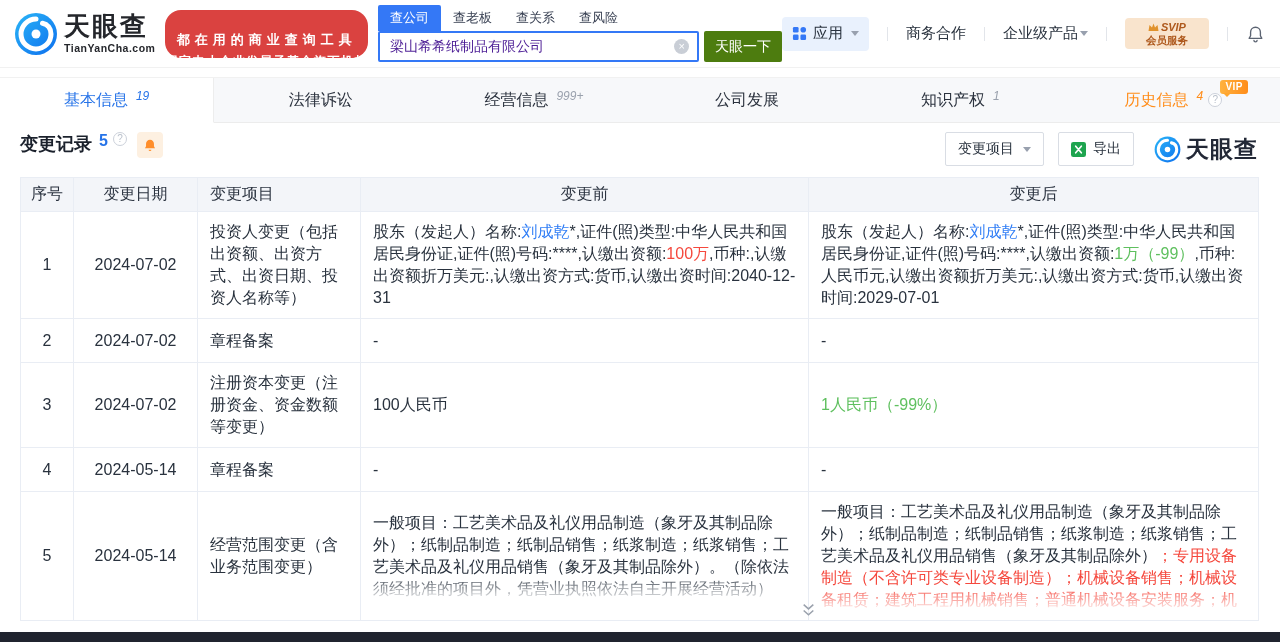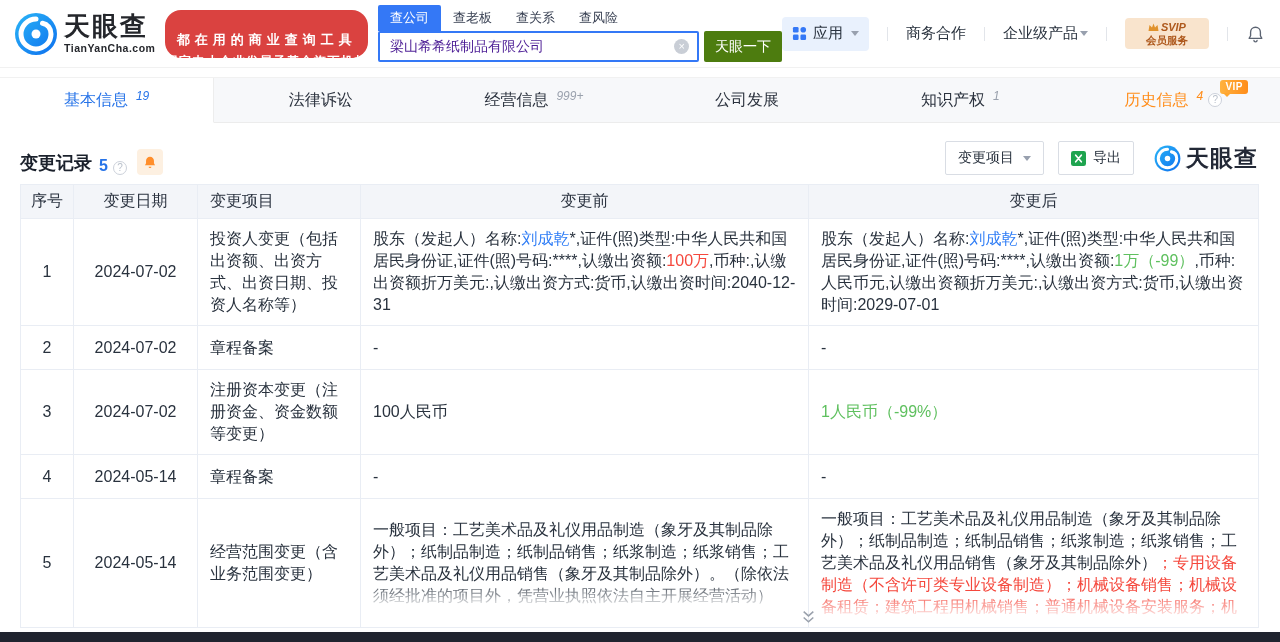"变更记录" .section-head { align-items: flex-end -> flex-start; margin-top: 16px -> 9px }
